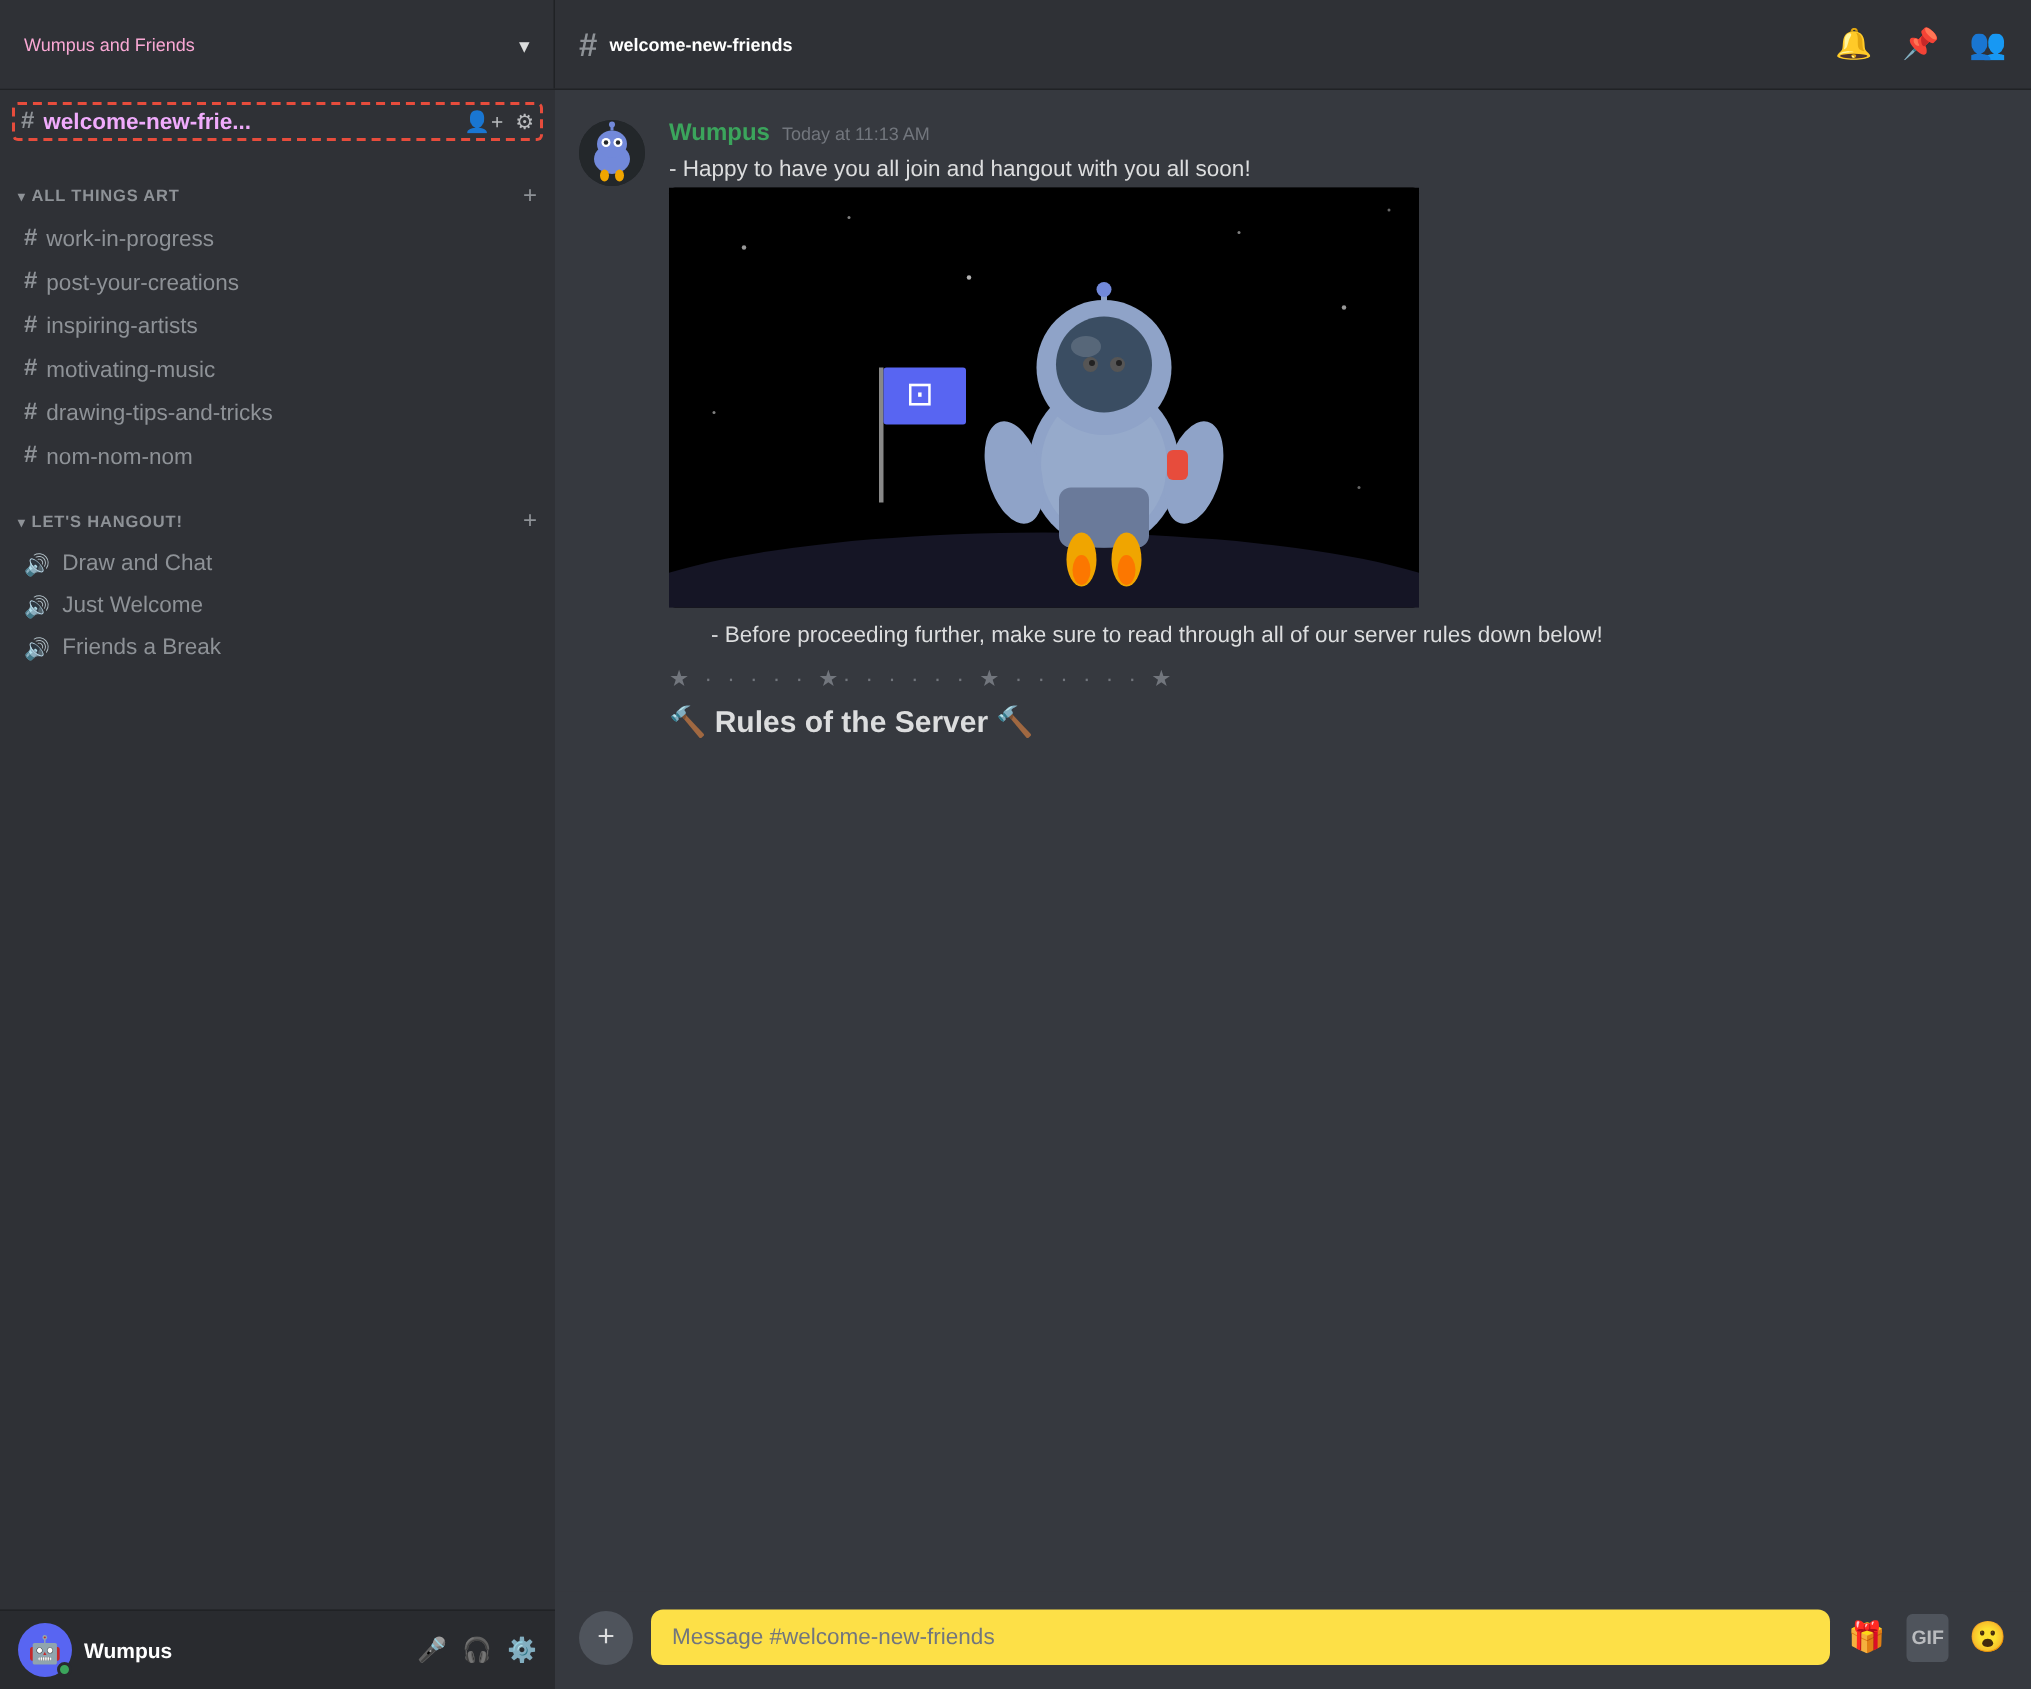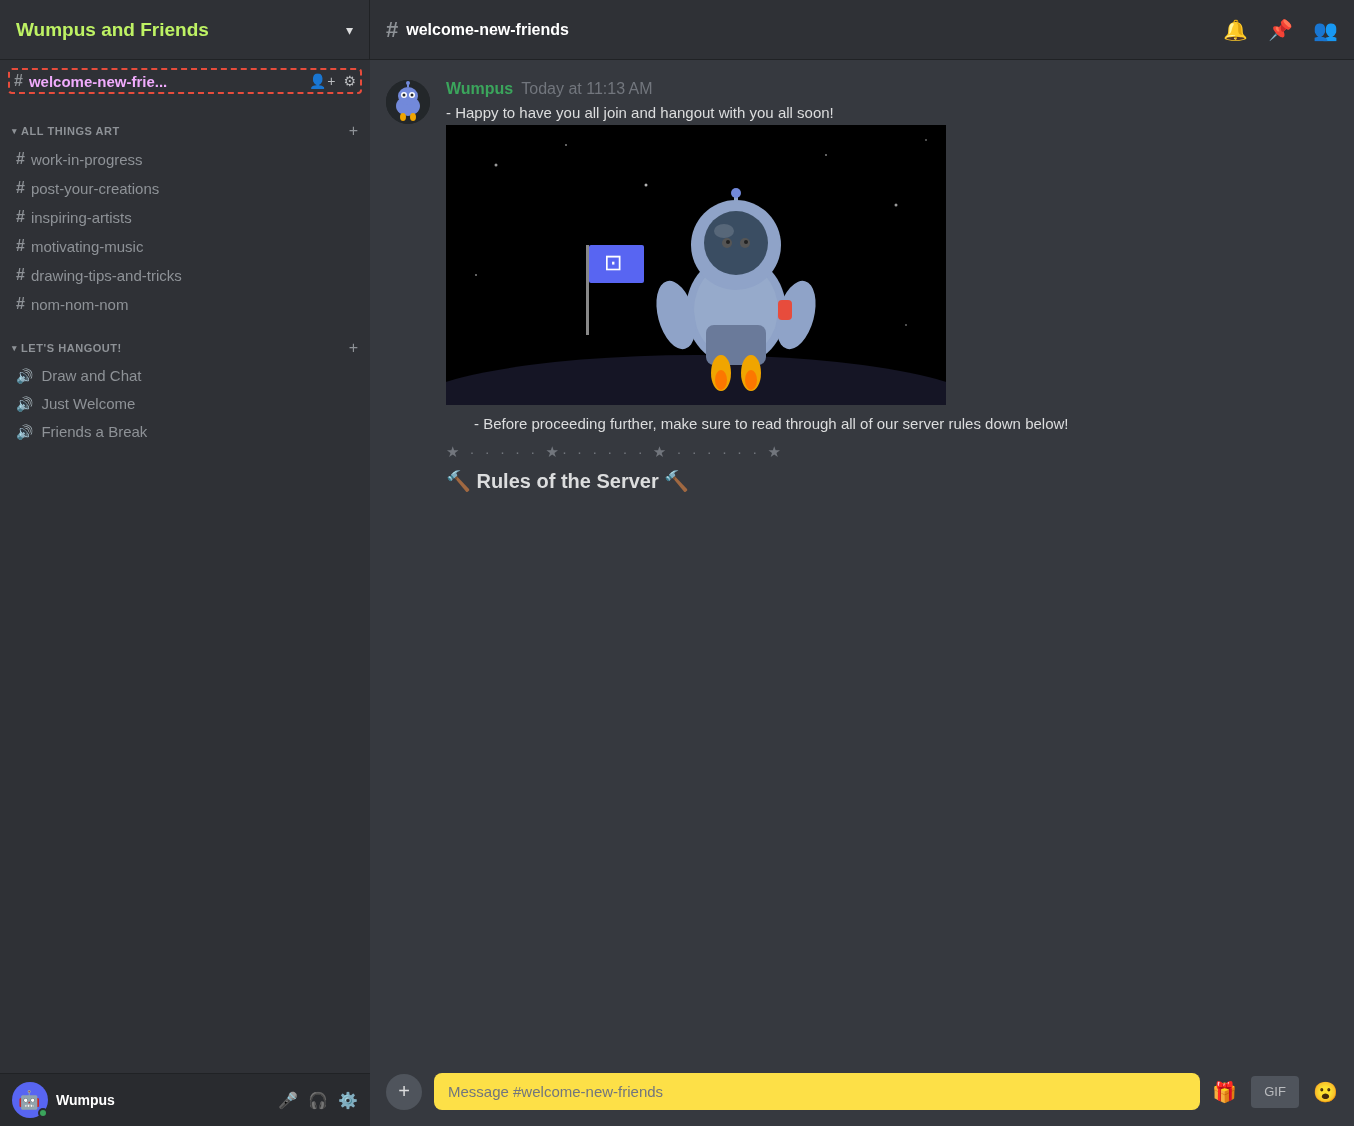"Wumpus and Friends" .server-name { color: #bef264 -> #f9a8d4; font-size: 19px -> 12px; font-weight: 700 -> 400 }
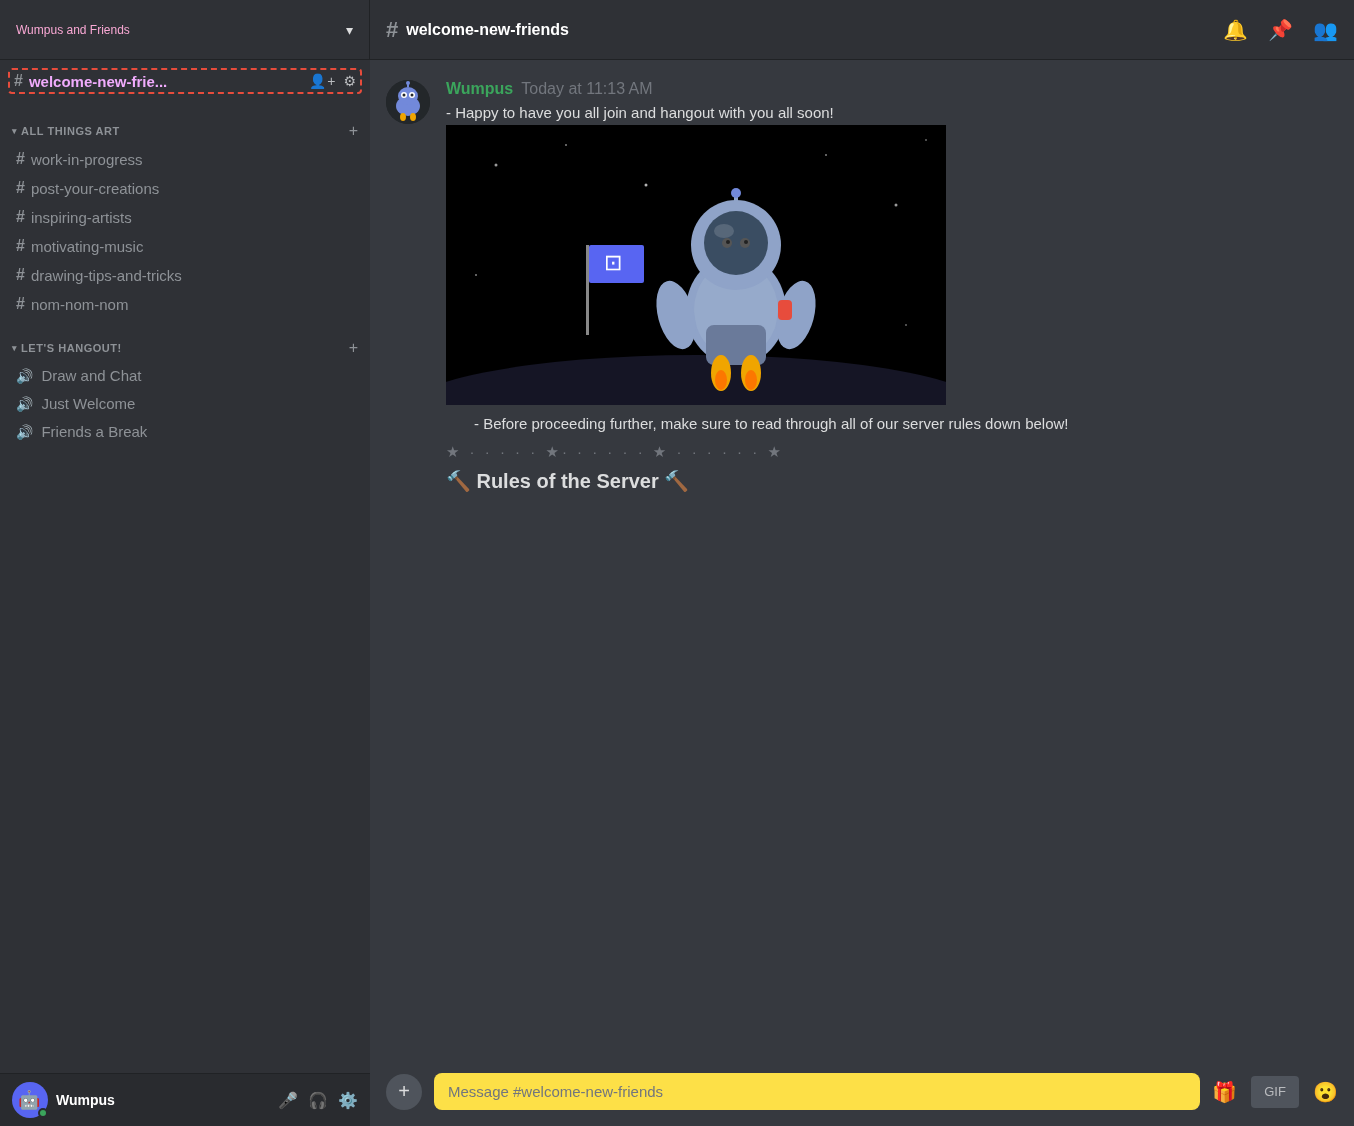"welcome-new-friends" .channel-header-name { font-size: 16px -> 12px }
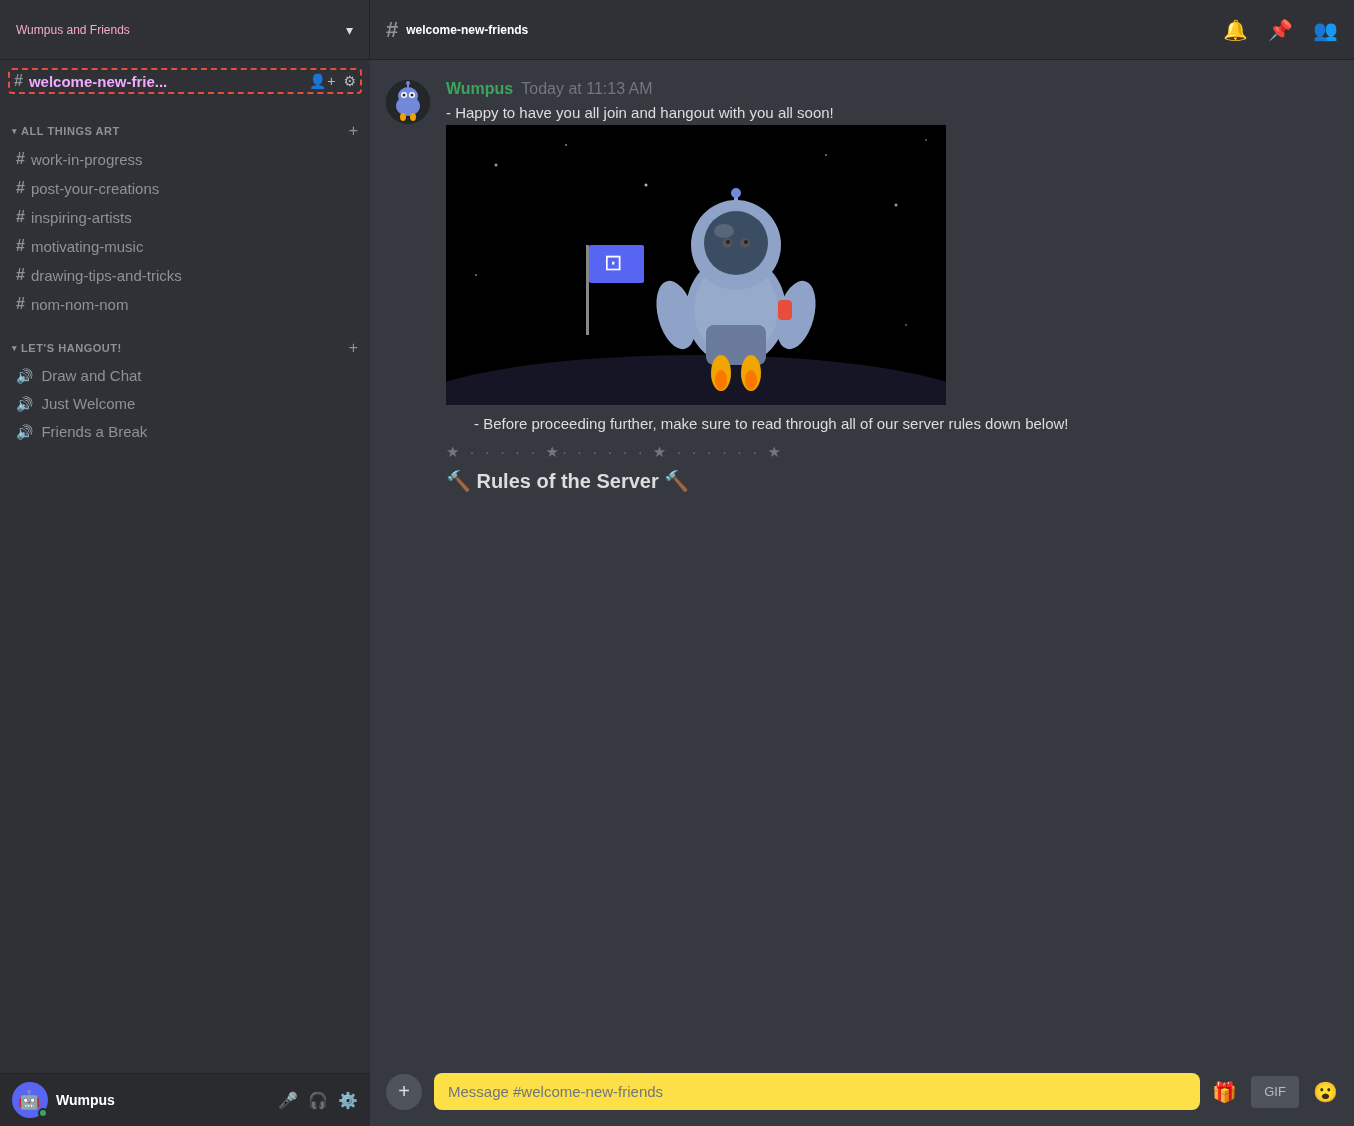"Today at 11:13 AM" .message-time { font-size: 16px -> 12px }
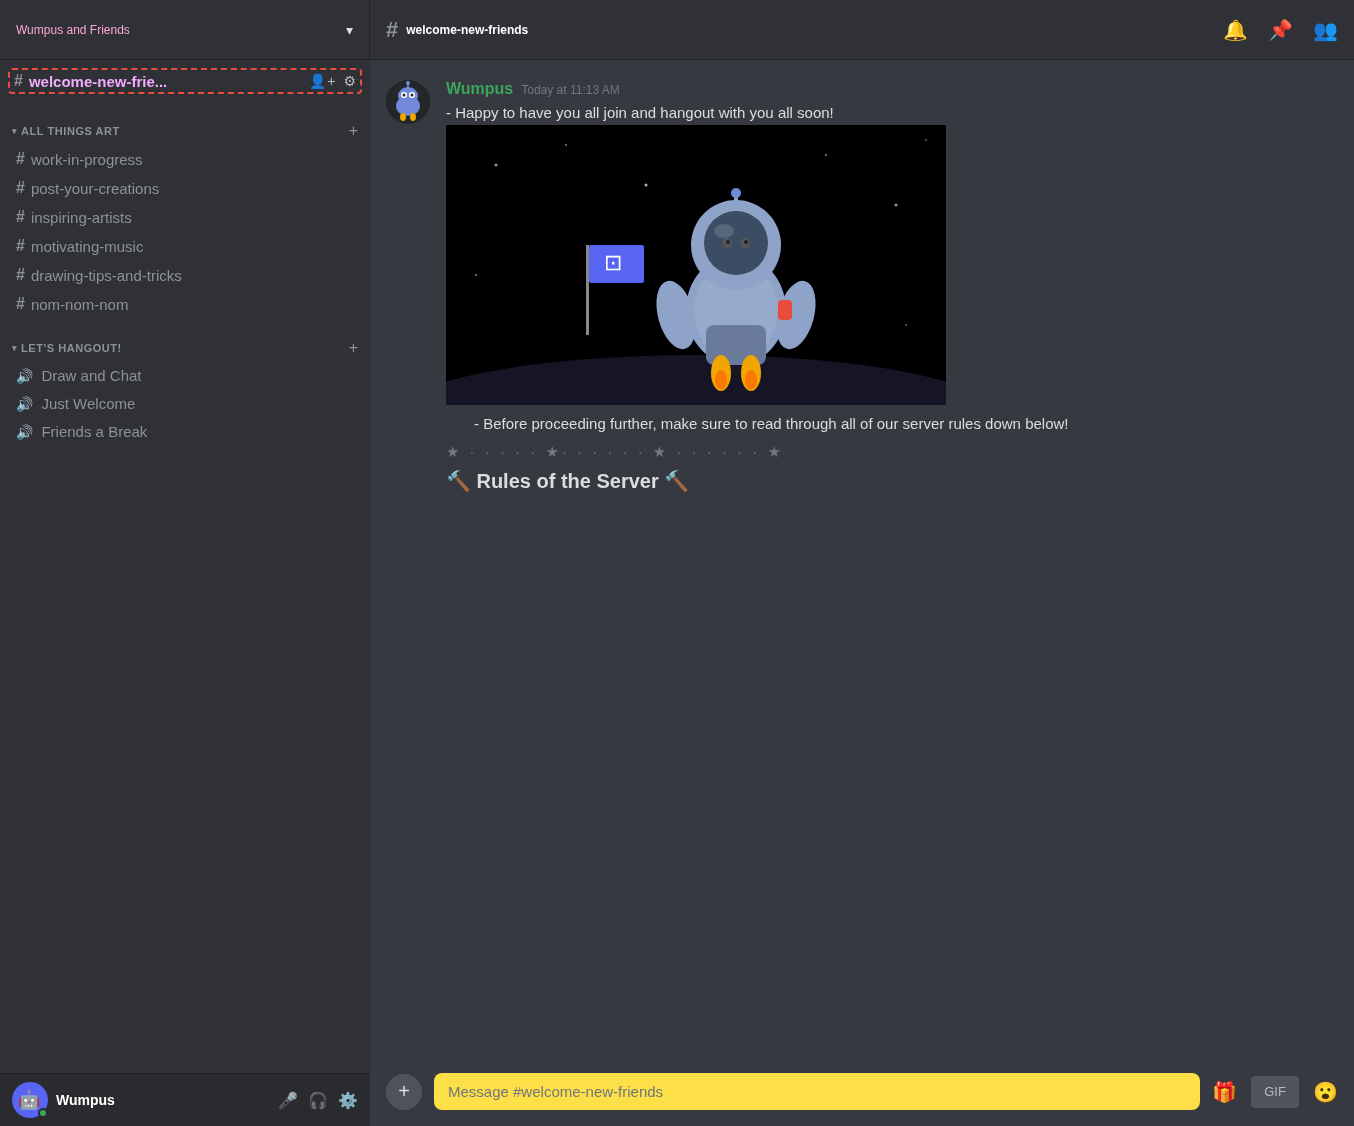"GIF" .input-icon-btn { font-weight: 400 -> 700; width: 48px -> 28px }
